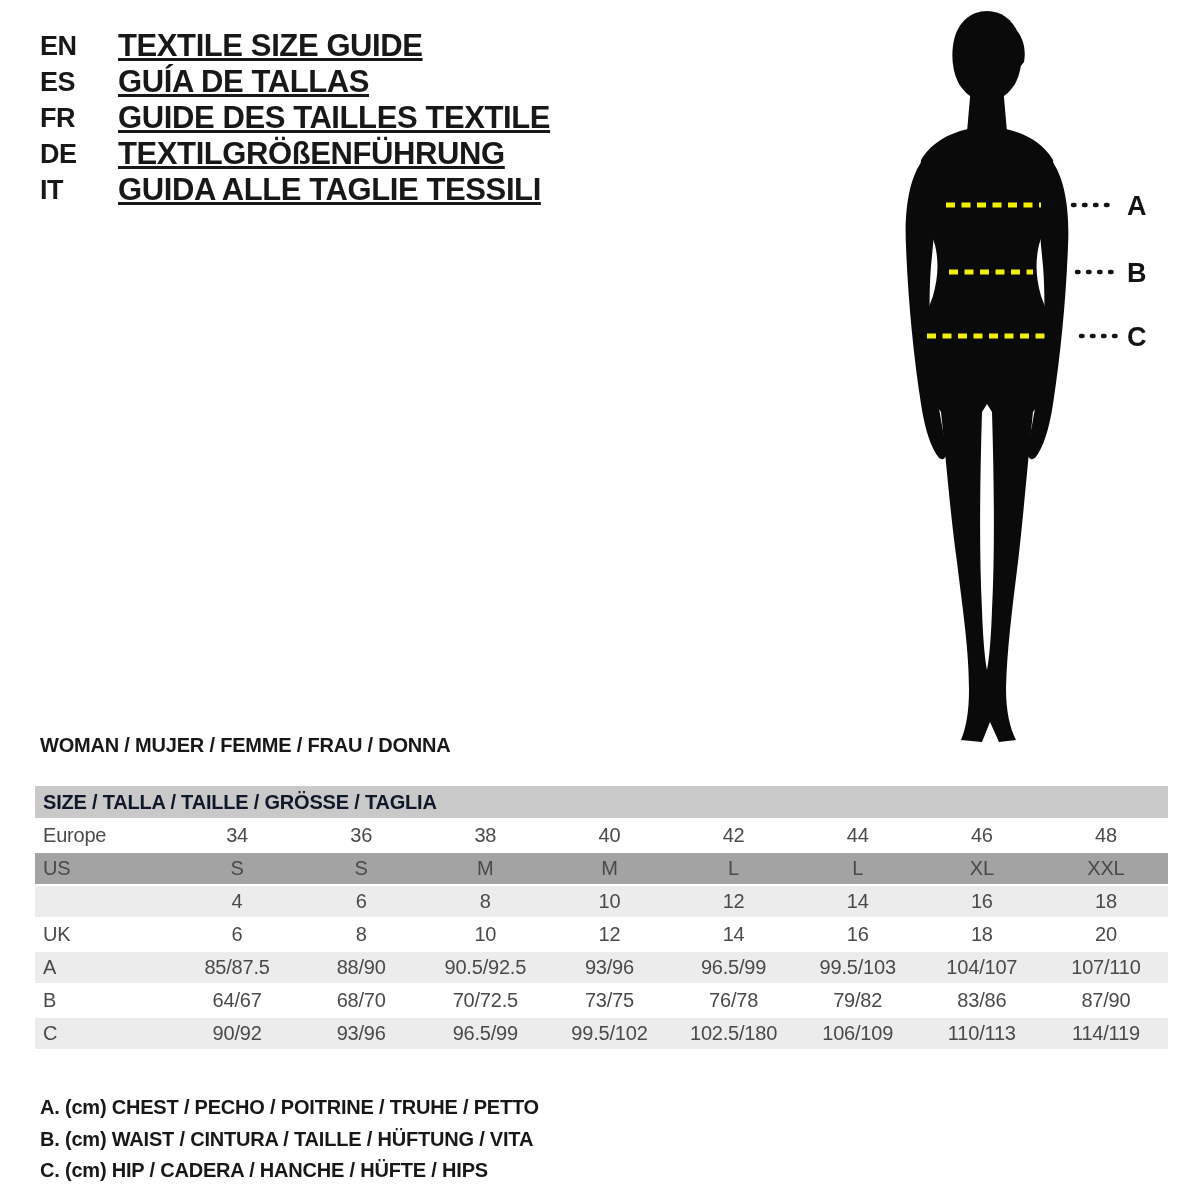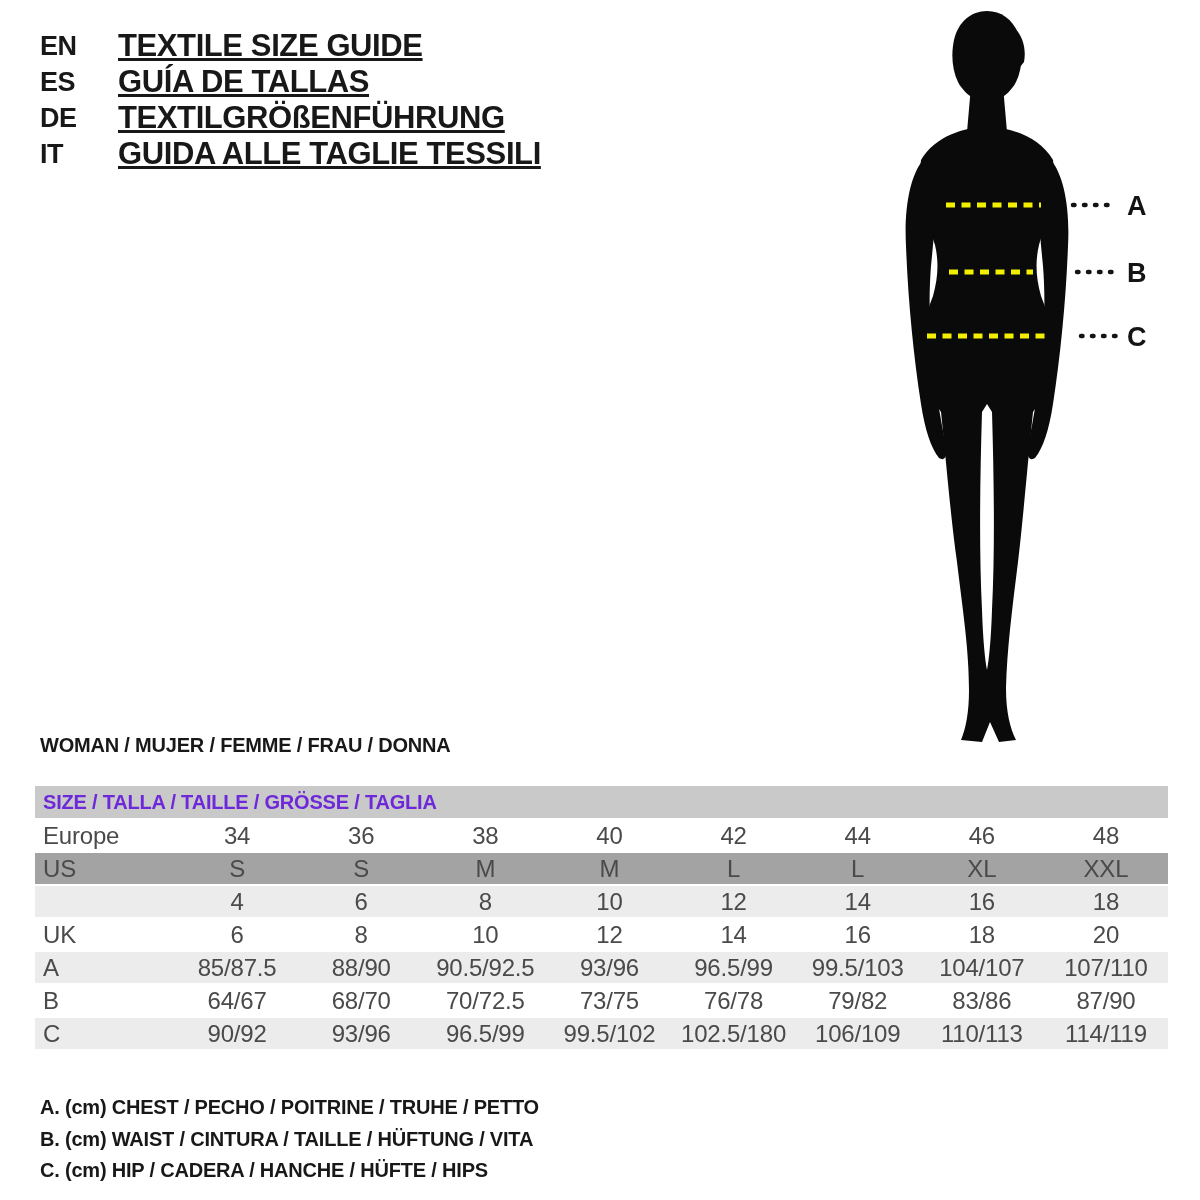"FR" div.lang-row { html: none -> <div> <span>FR</span> <span>GUIDE DES TAILLES TEXTILE</span> </div> }
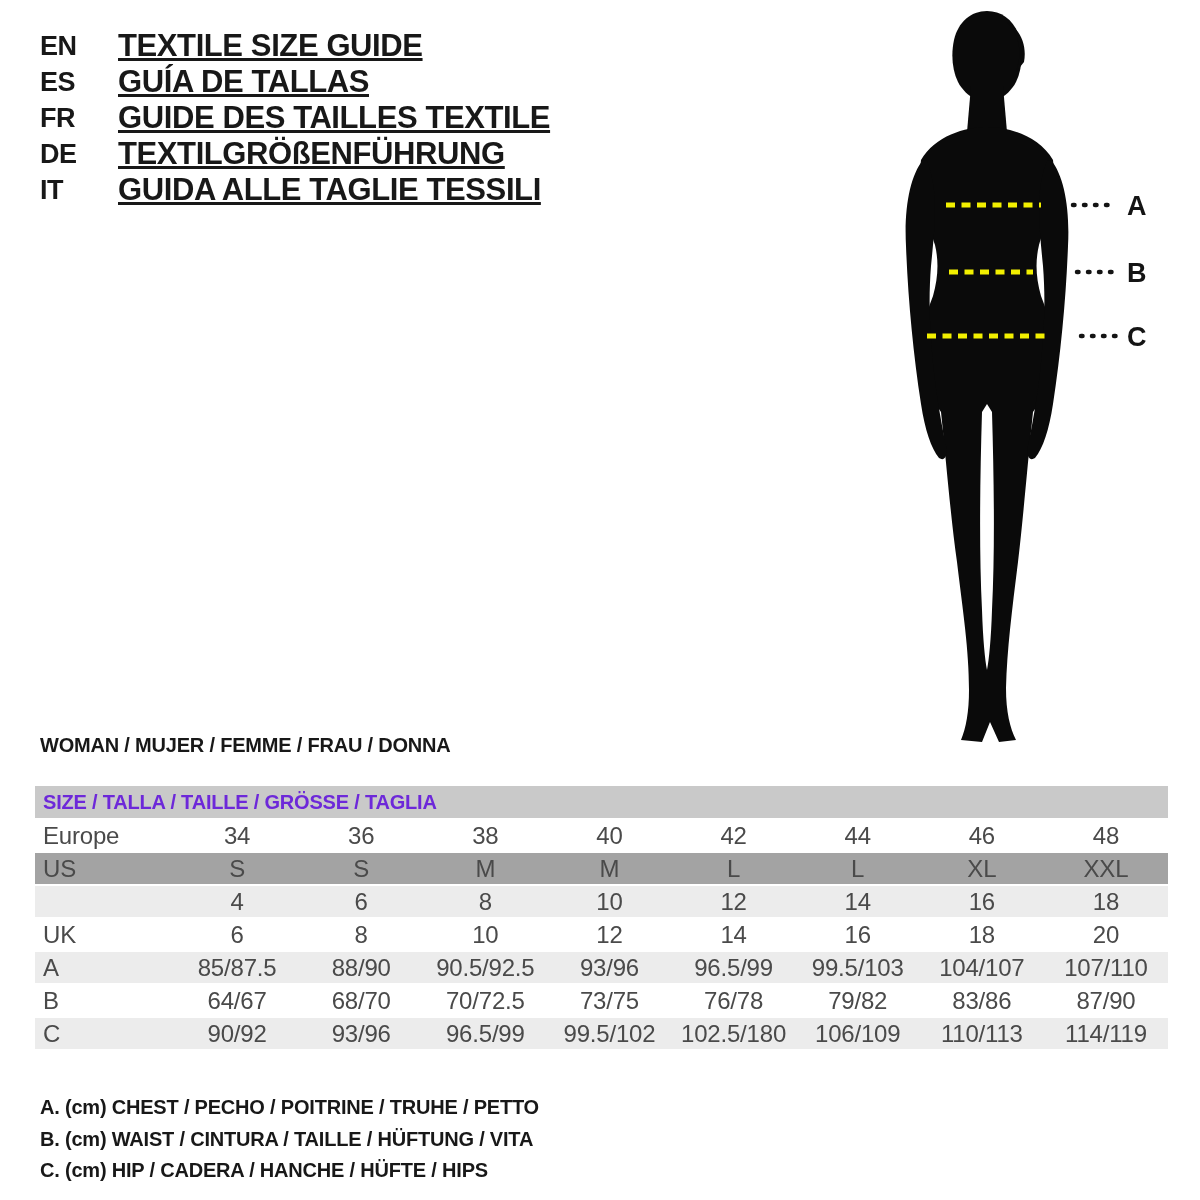"SIZE / TALLA / TAILLE" .thead { color: #6d28d9 -> #0f172a }
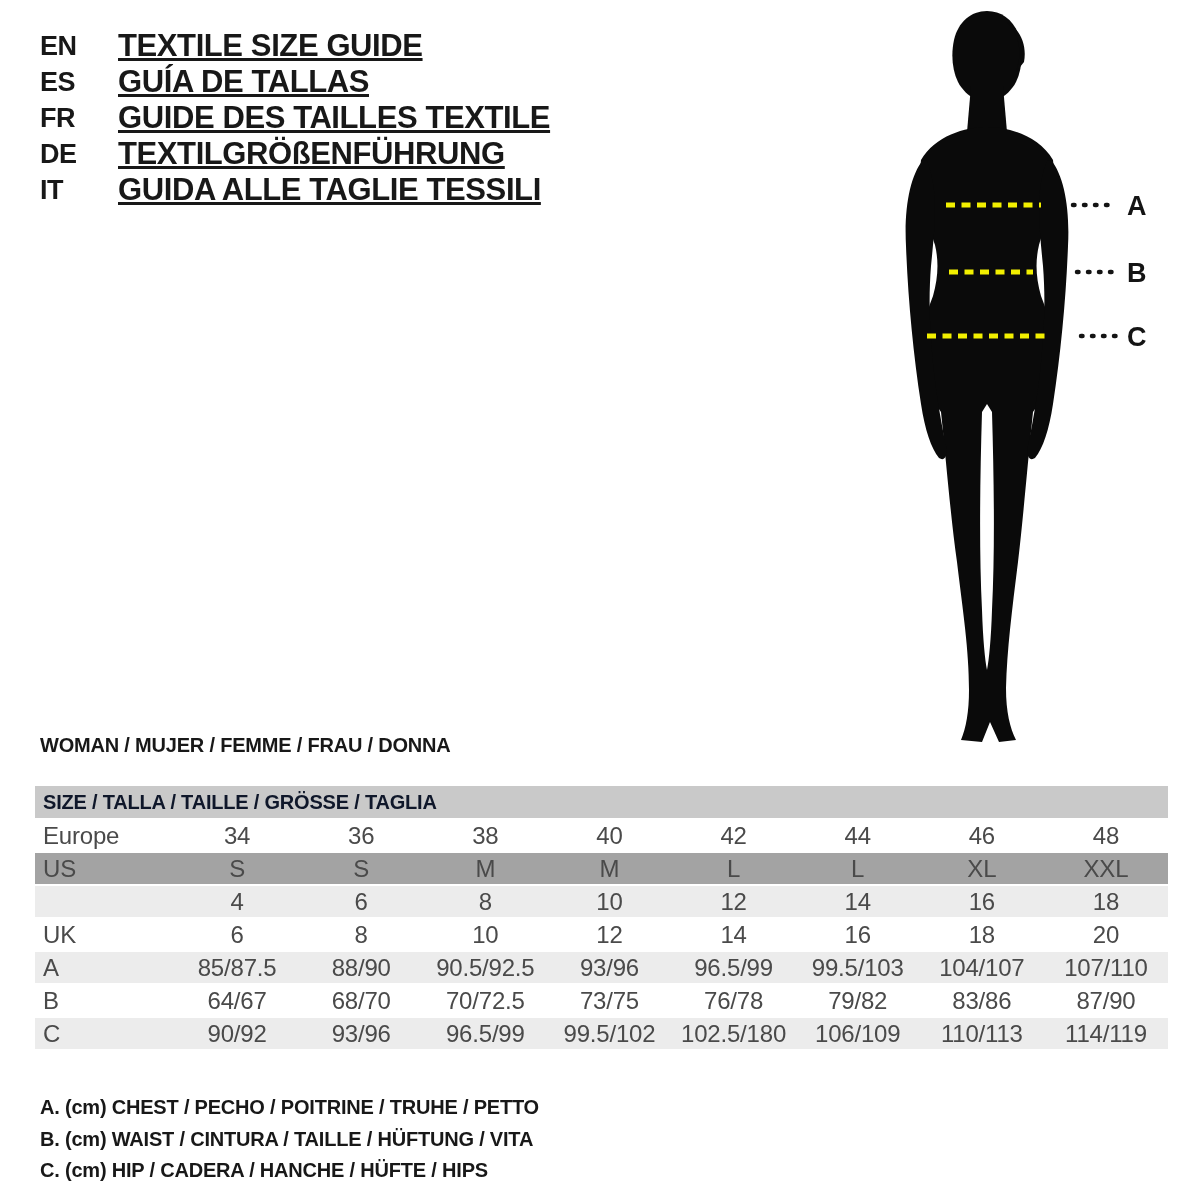"Europe" .trow { font-size: 24px -> 20px }
